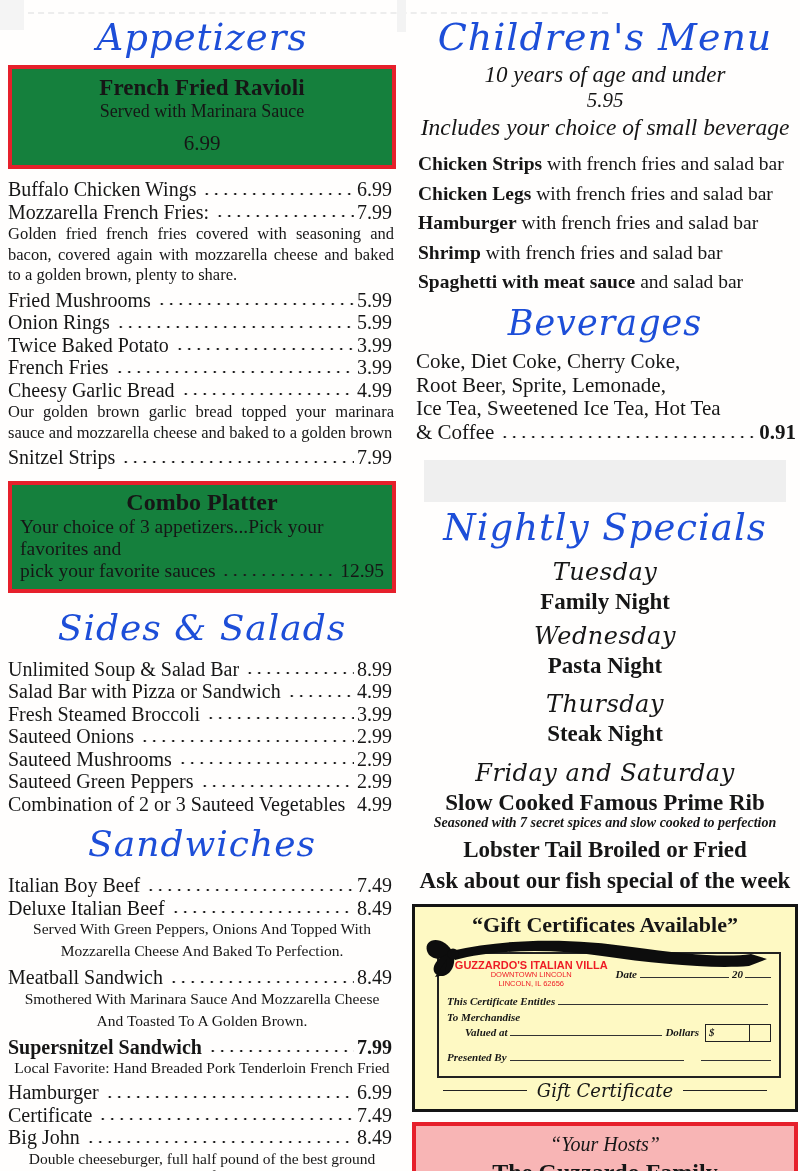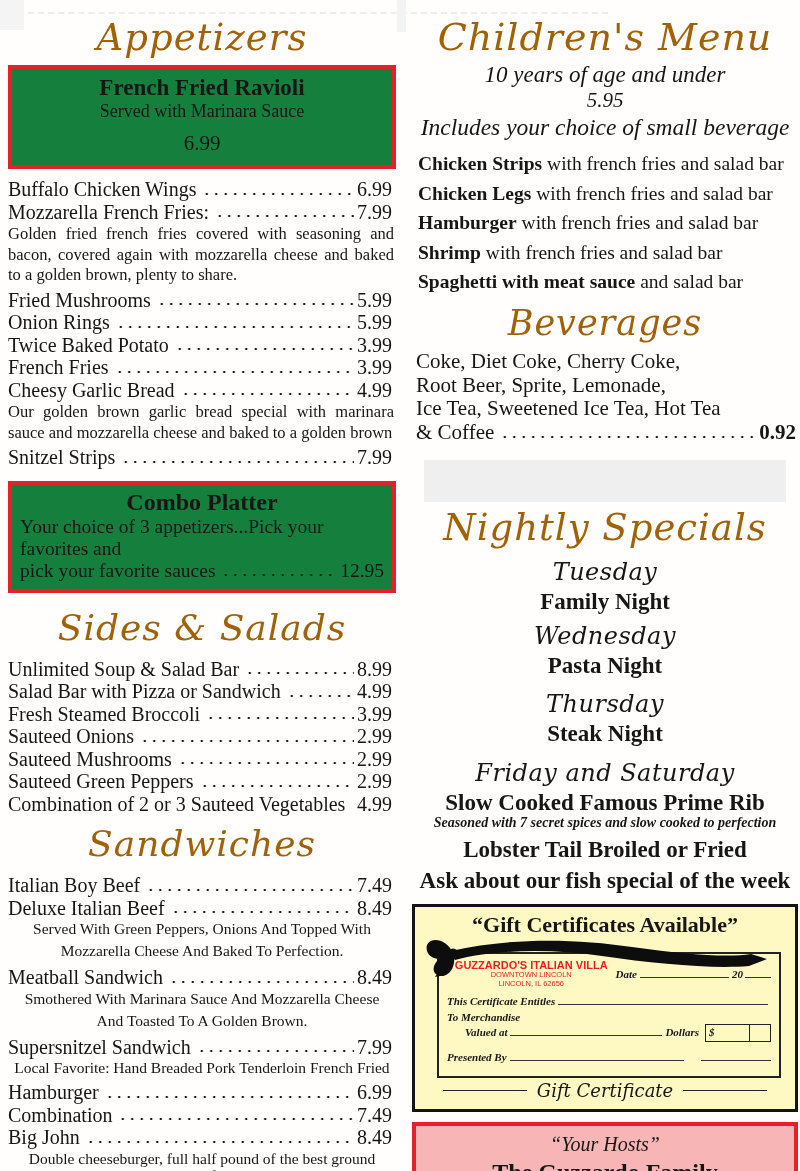"Appetizers" .script-title { color: #a16207 -> #1d4ed8 }
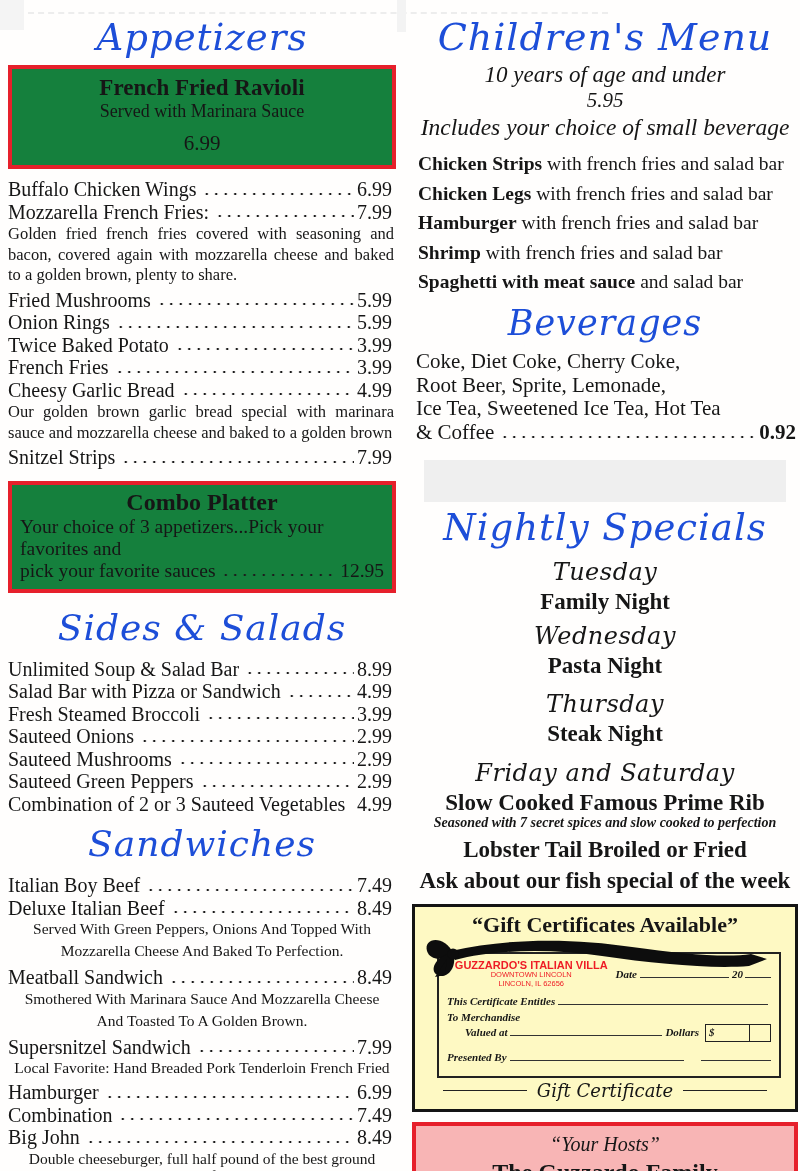"Our golden brown garlic bread" div.item-desc { text: special with -> topped your }
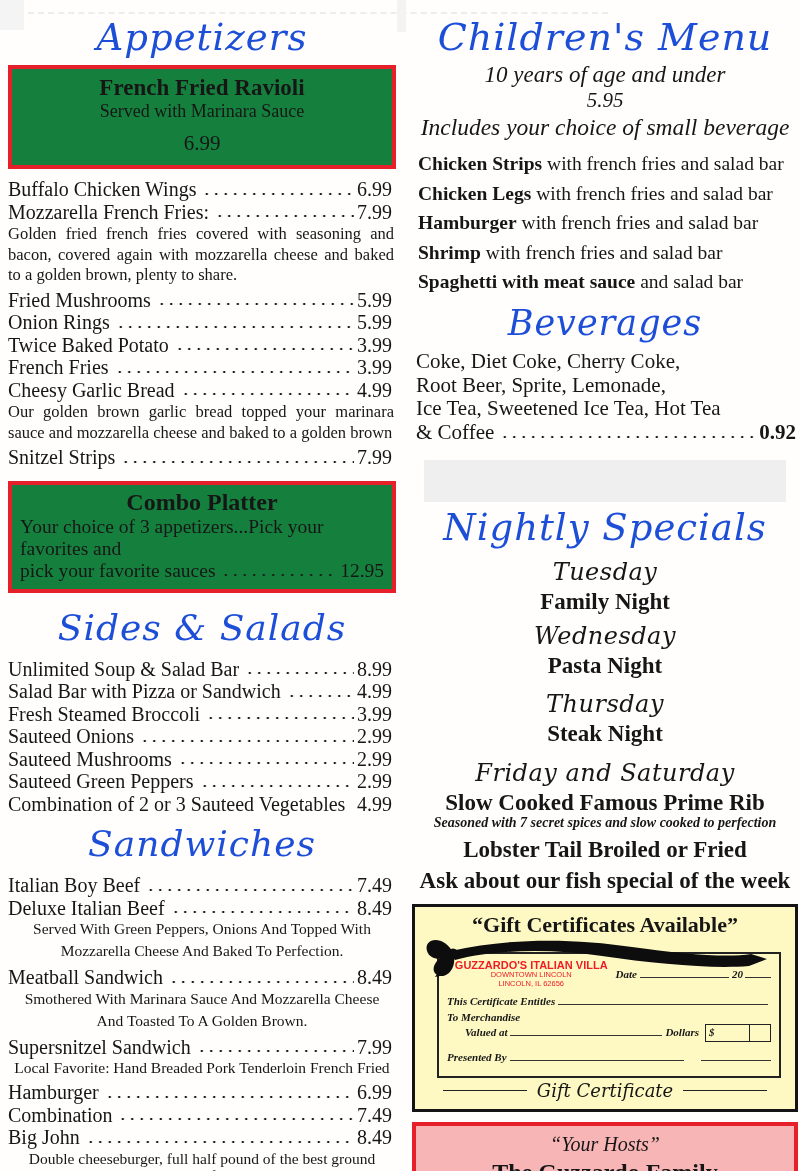"0.92" span.price { text: 0.92 -> 0.91 }
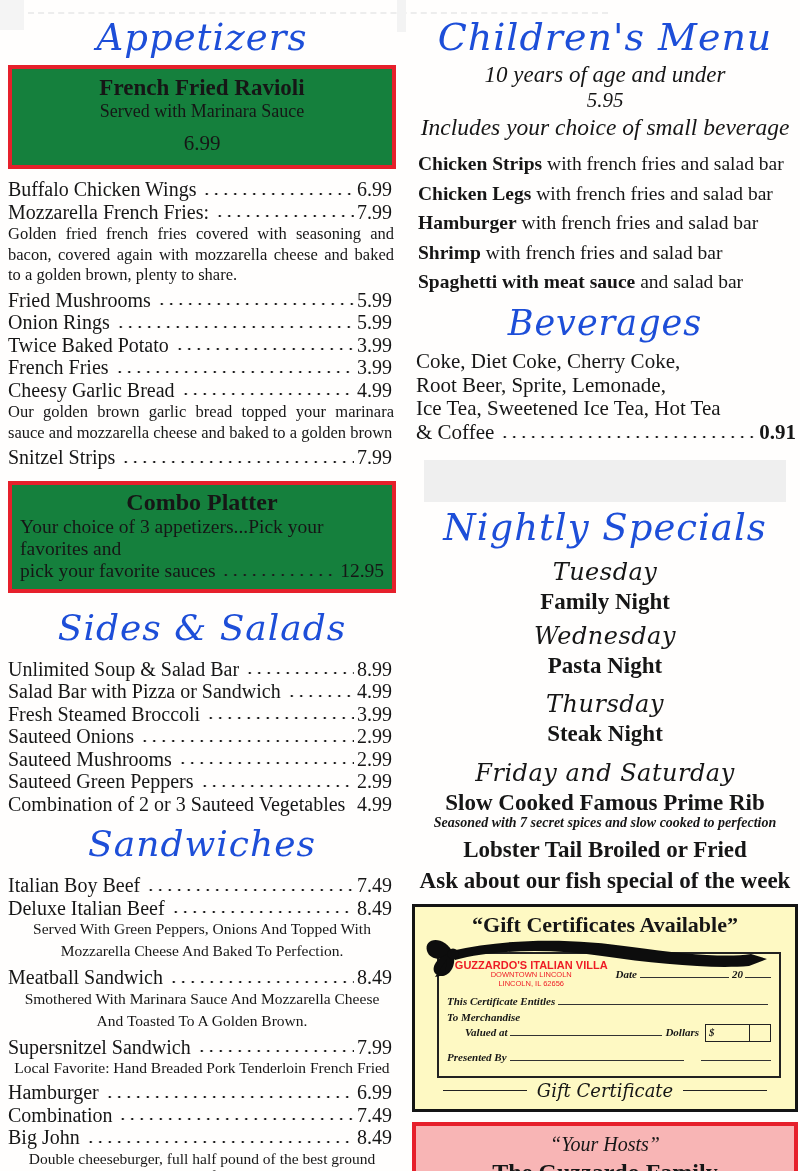"Supersnitzel Sandwich" div.row { font-weight: none -> bold }
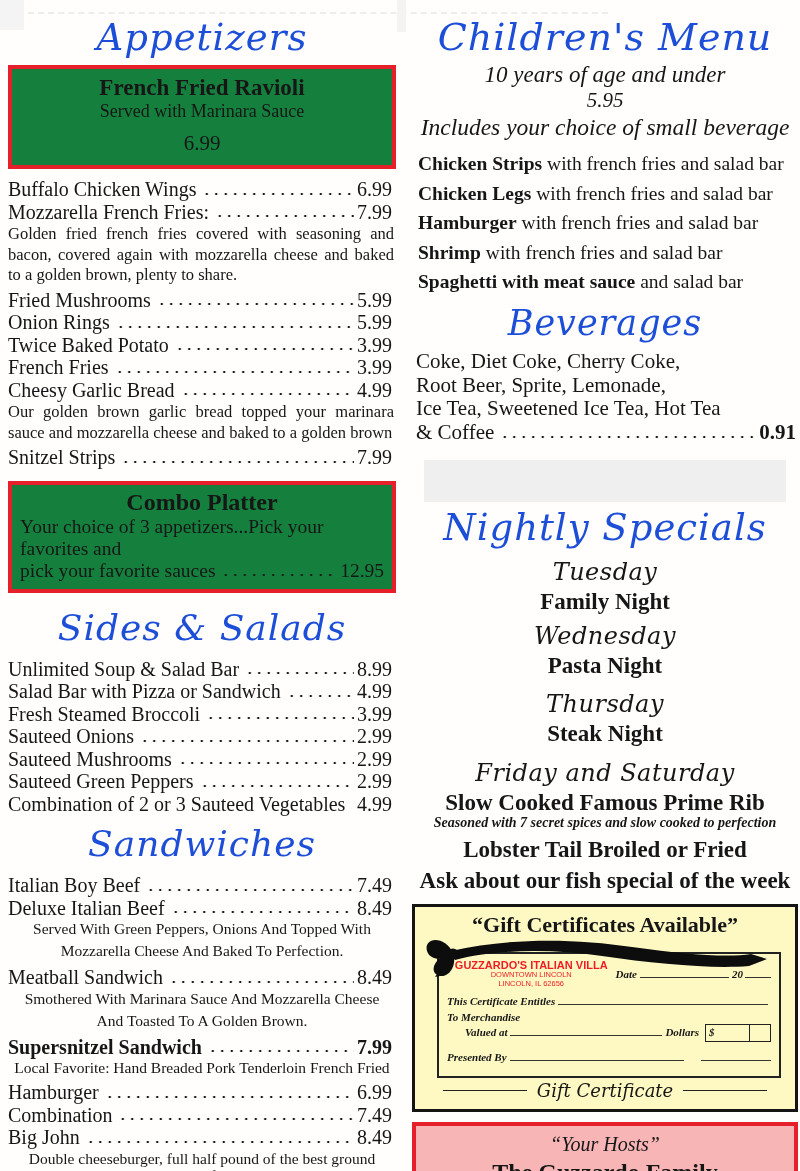"Combination" span.name { text: Combination -> Certificate }
